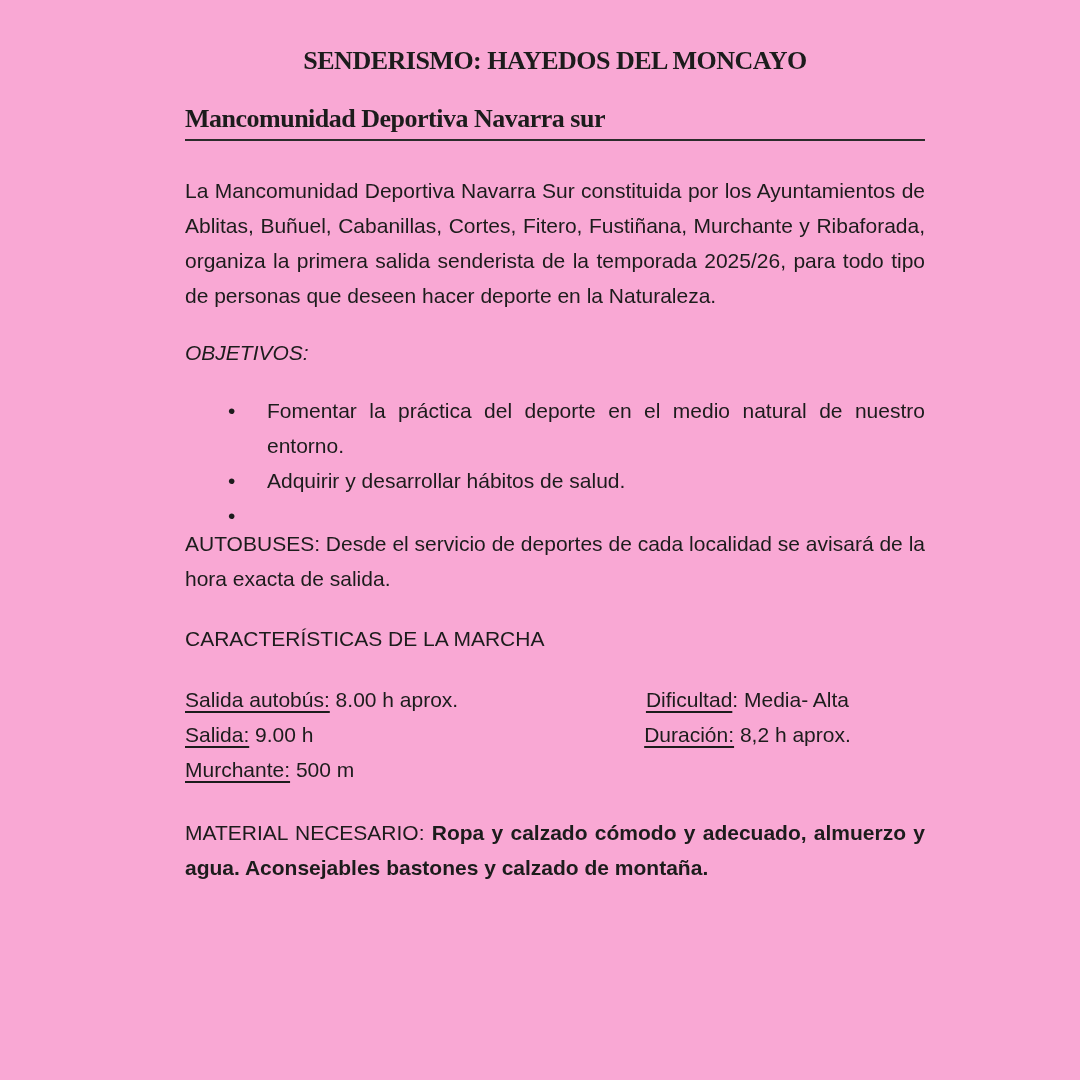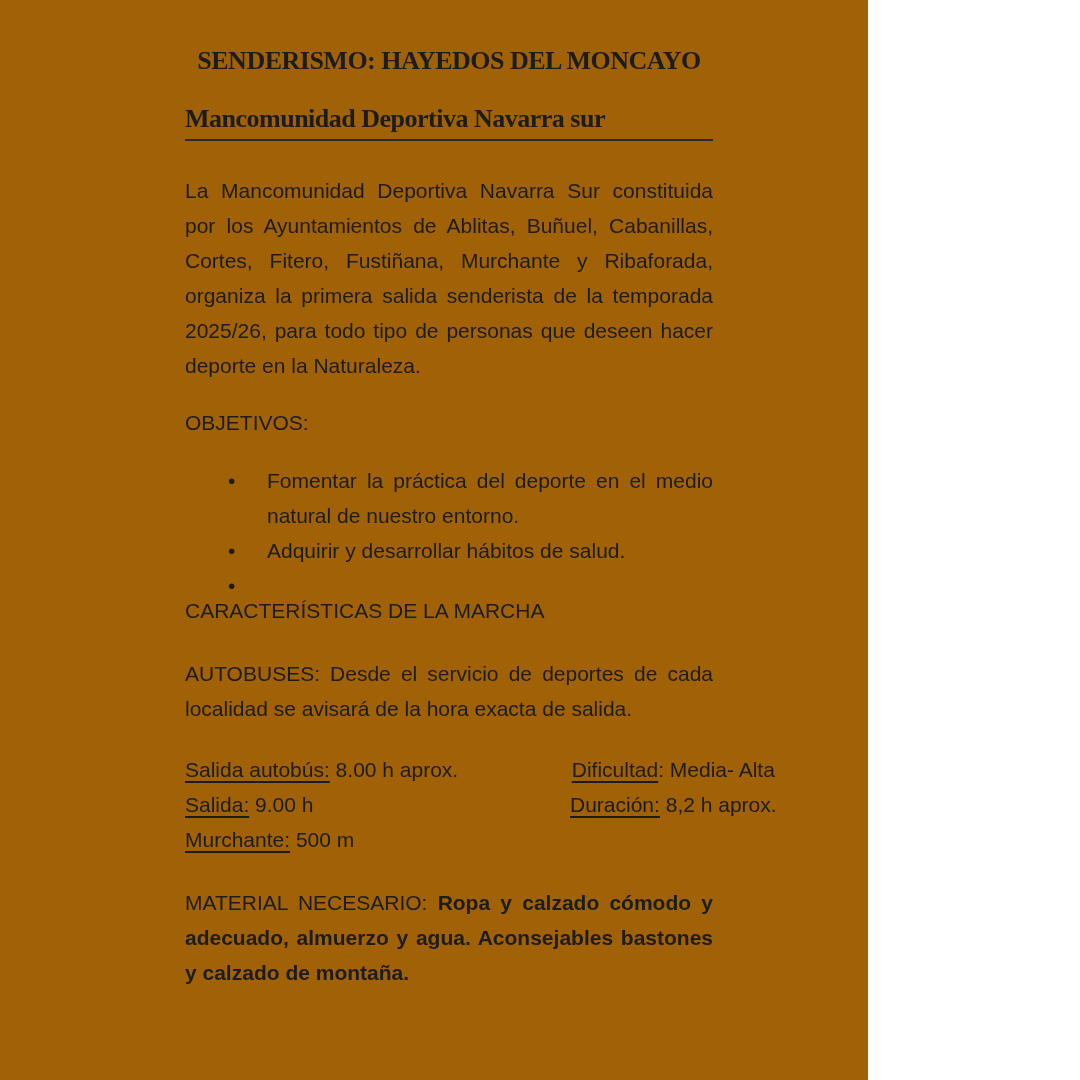"SENDERISMO: HAYEDOS DEL MONCAYO" .page { background: #a16207 -> #f9a8d4; width: 868px -> 1080px }
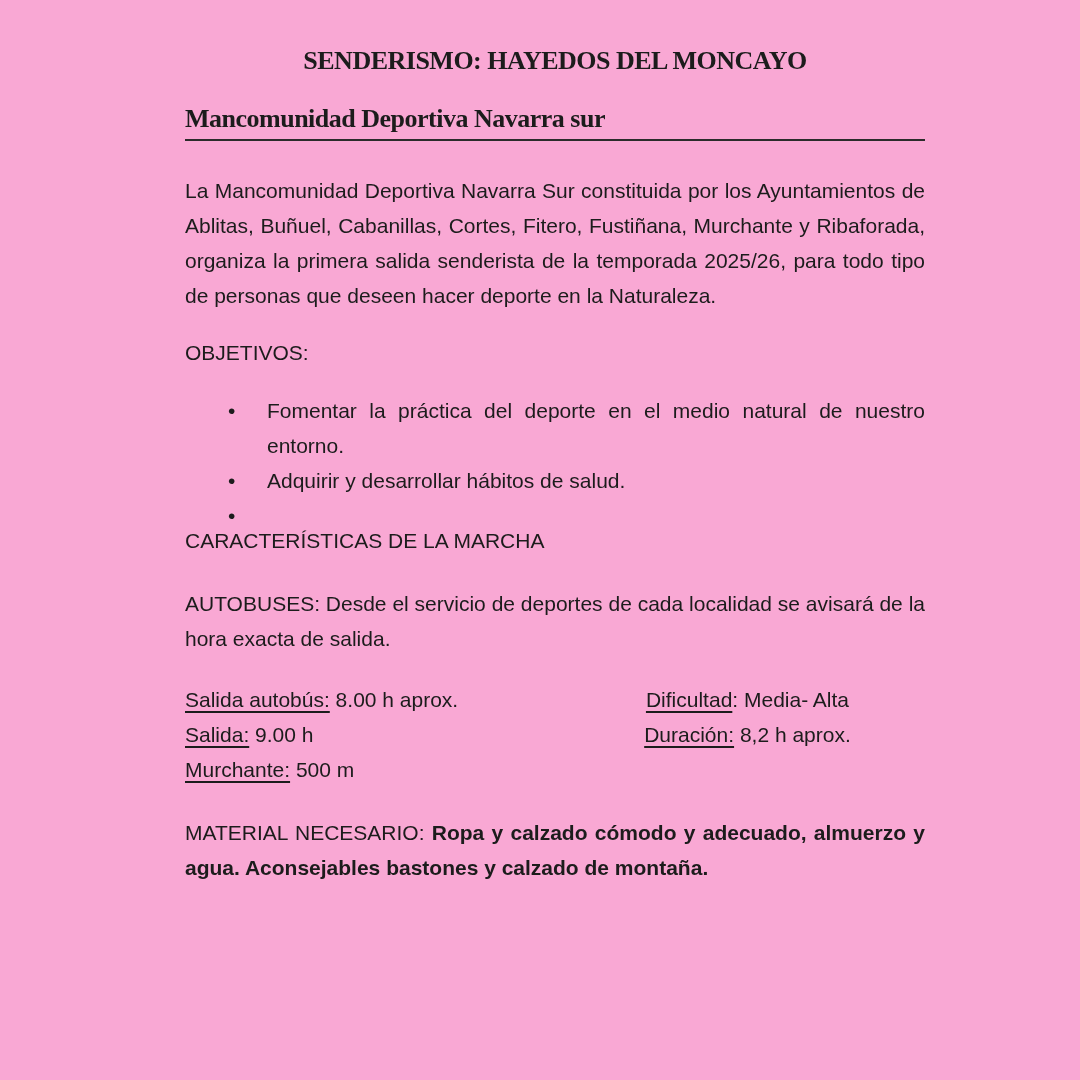"OBJETIVOS:" .section-heading { font-style: none -> italic }
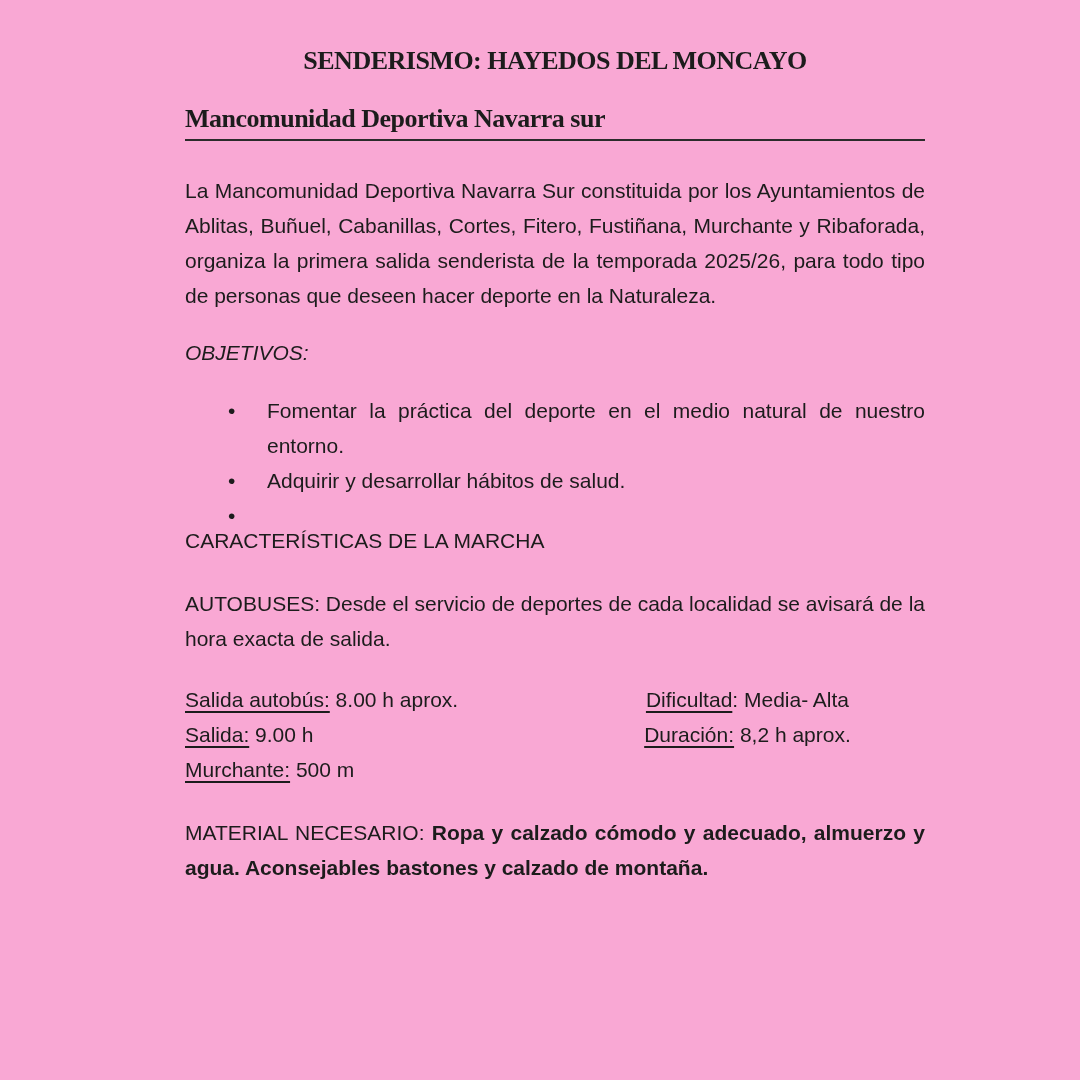"CARACTERÍSTICAS DE LA MARCHA" p.body-text { order: before "AUTOBUSES: Desde el servicio de" -> after "AUTOBUSES: Desde el servicio de" }
